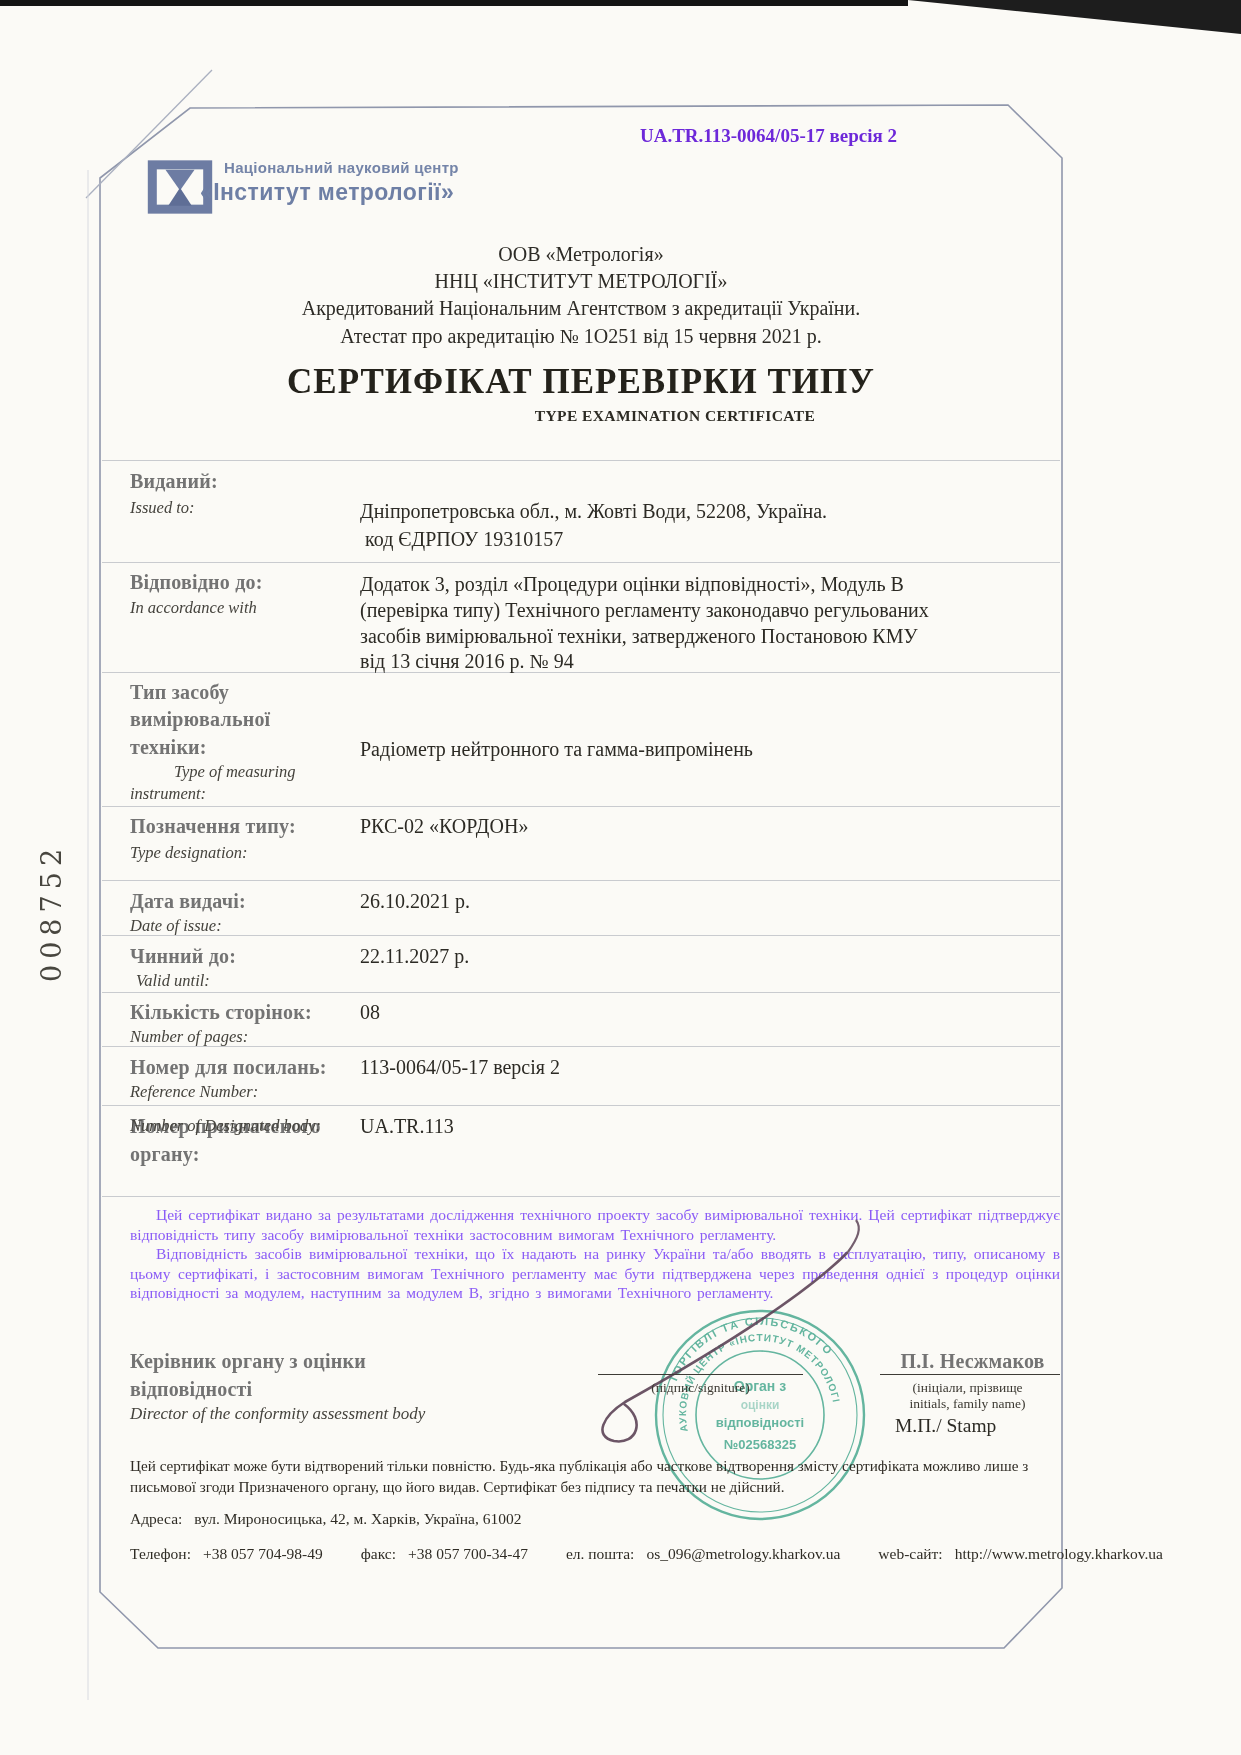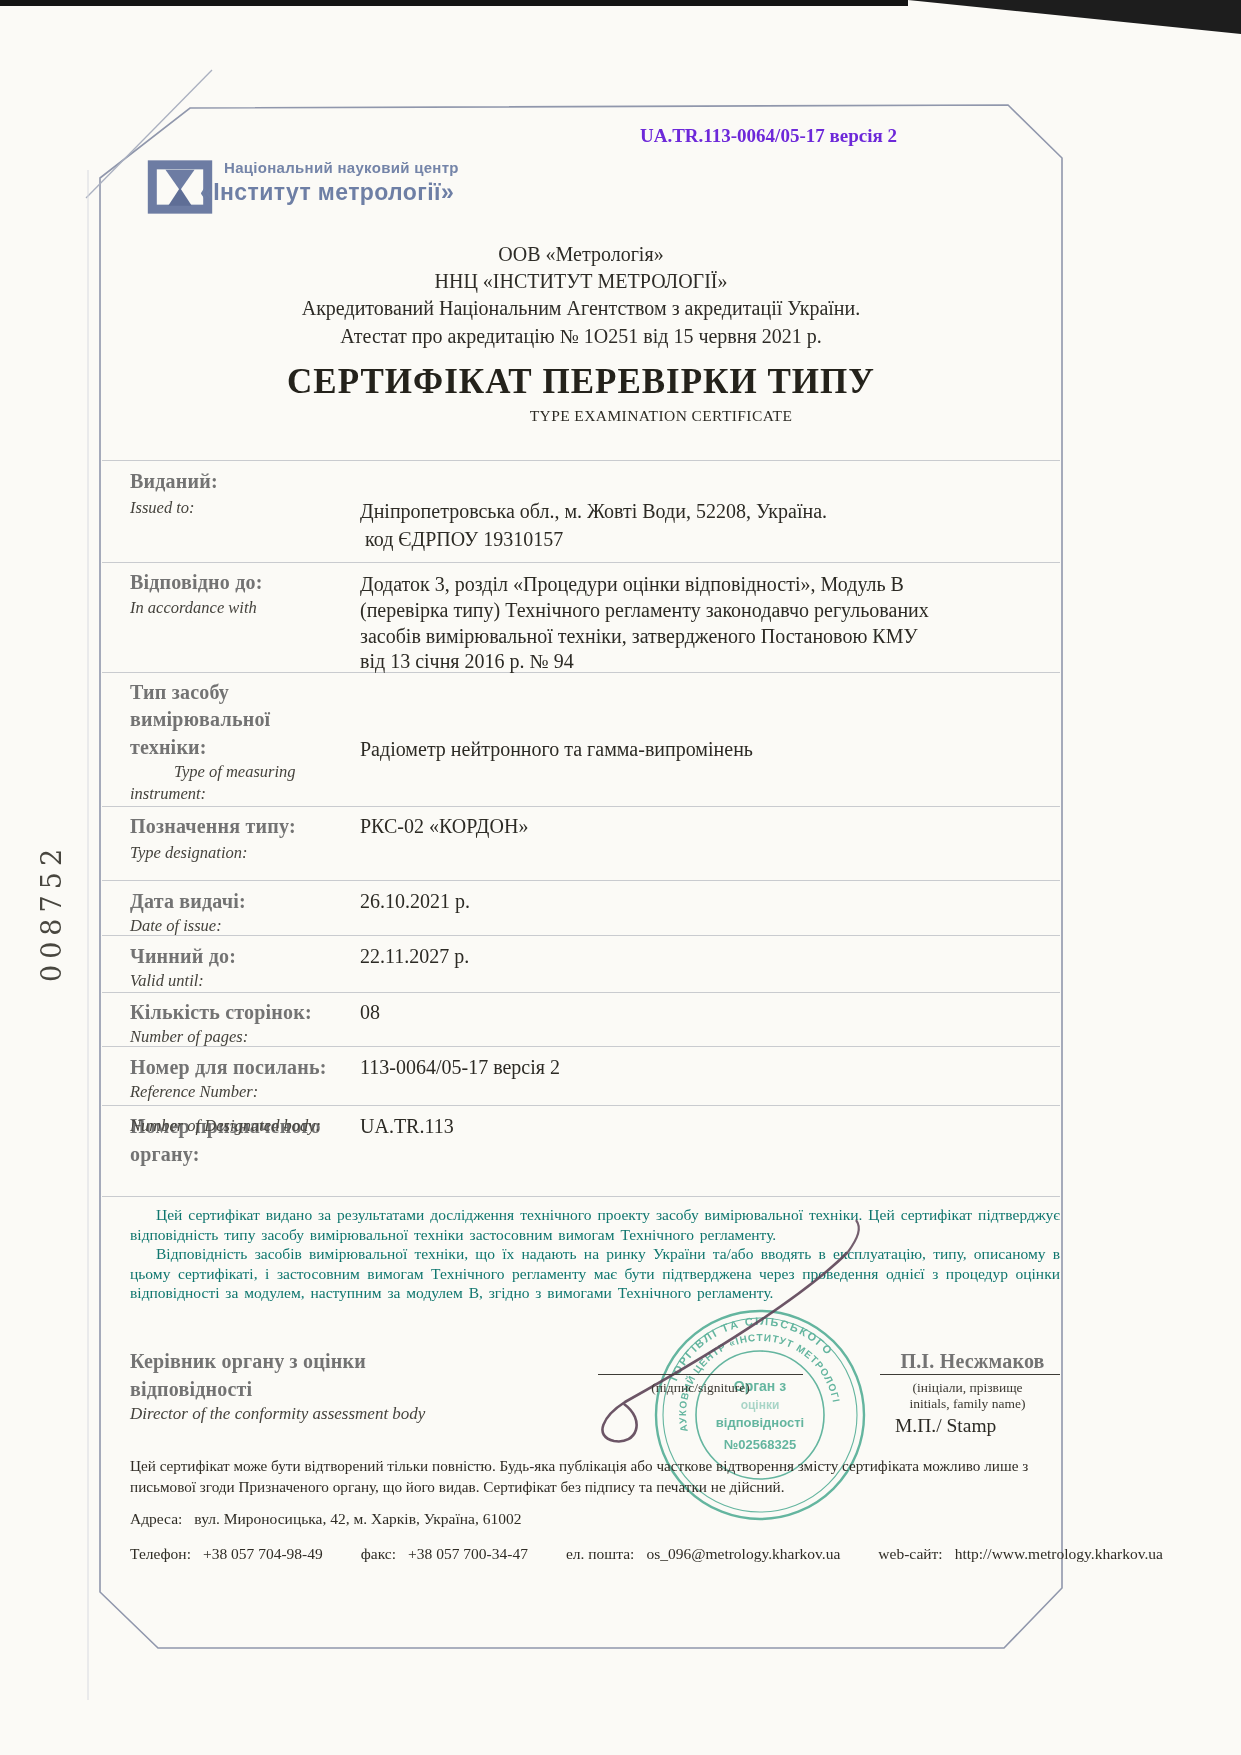"TYPE EXAMINATION CERTIFICATE" .subtitle { font-weight: normal -> bold; left: 96px -> 110px }
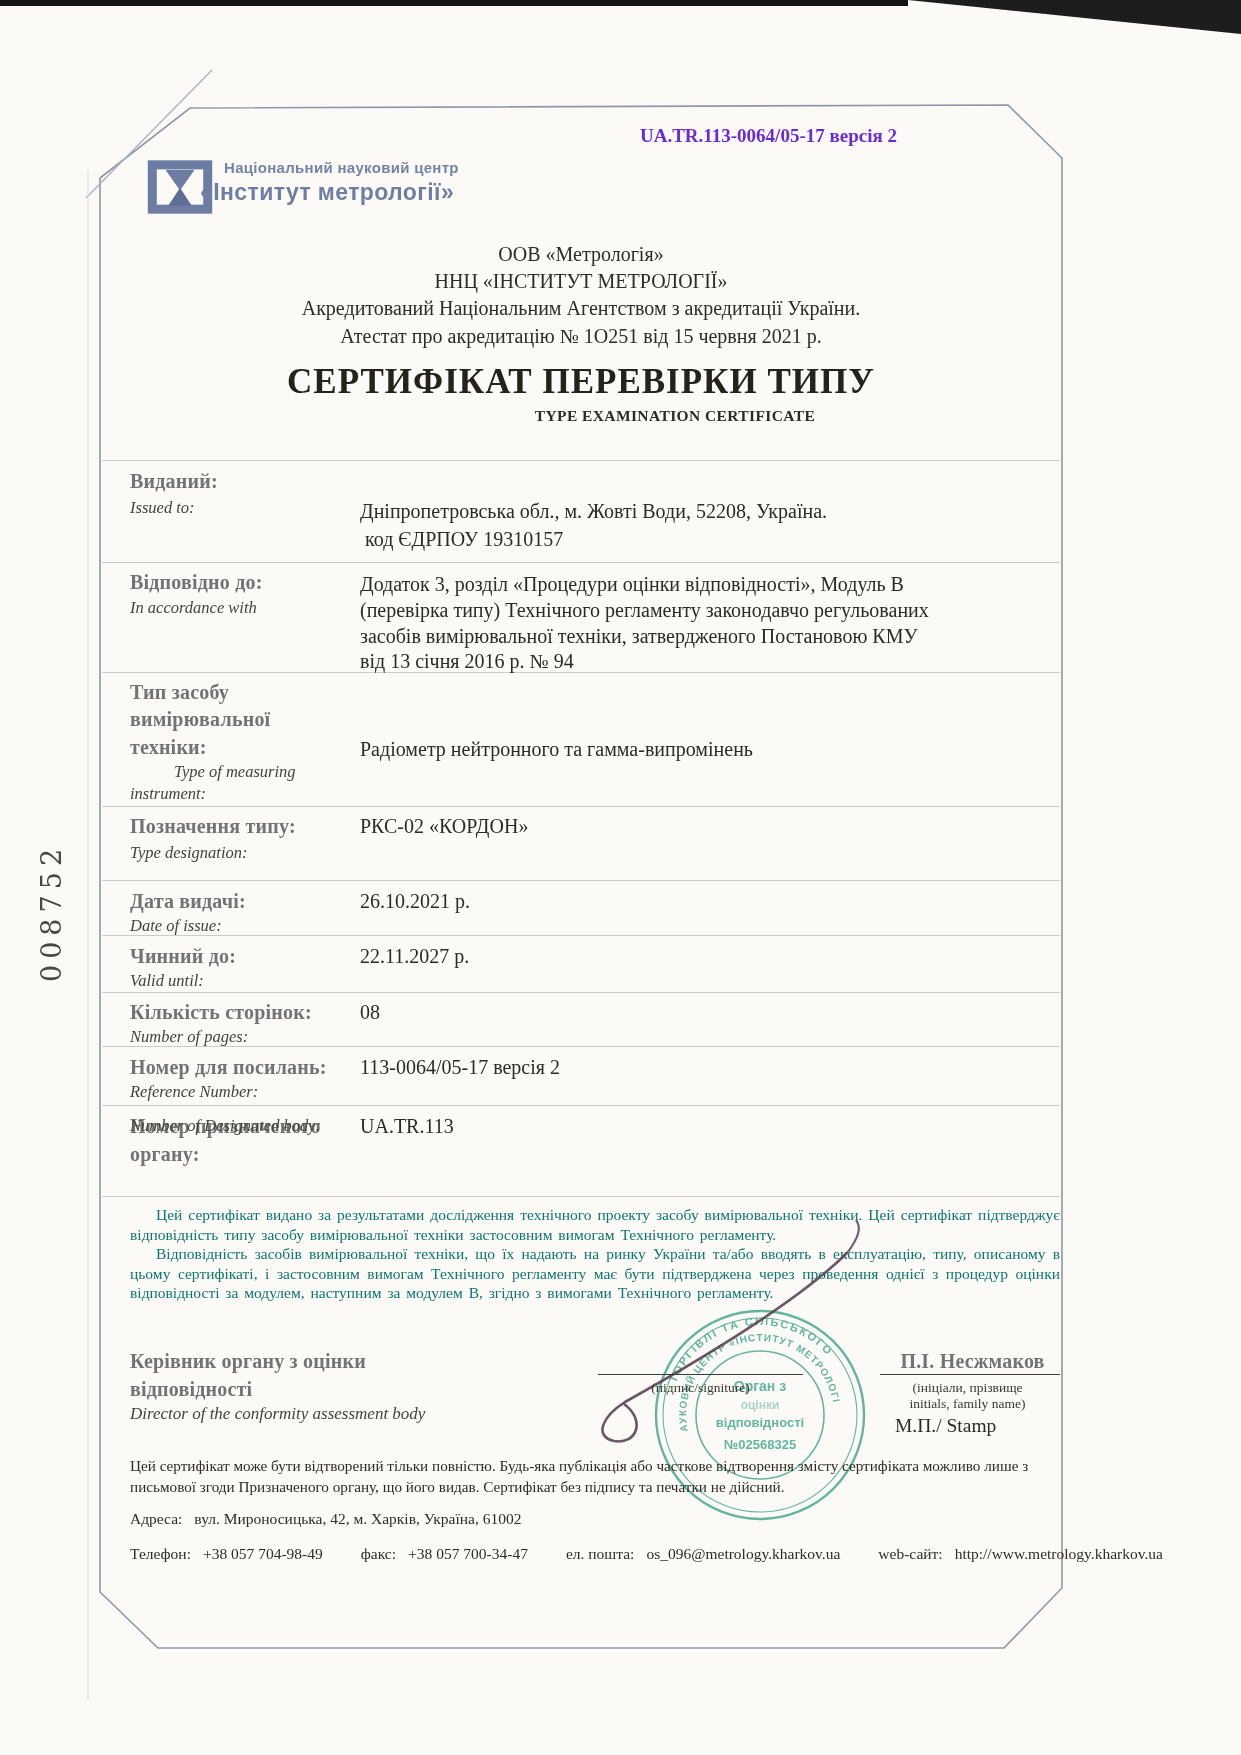"Valid until:" div.abs { left: 130px -> 136px }
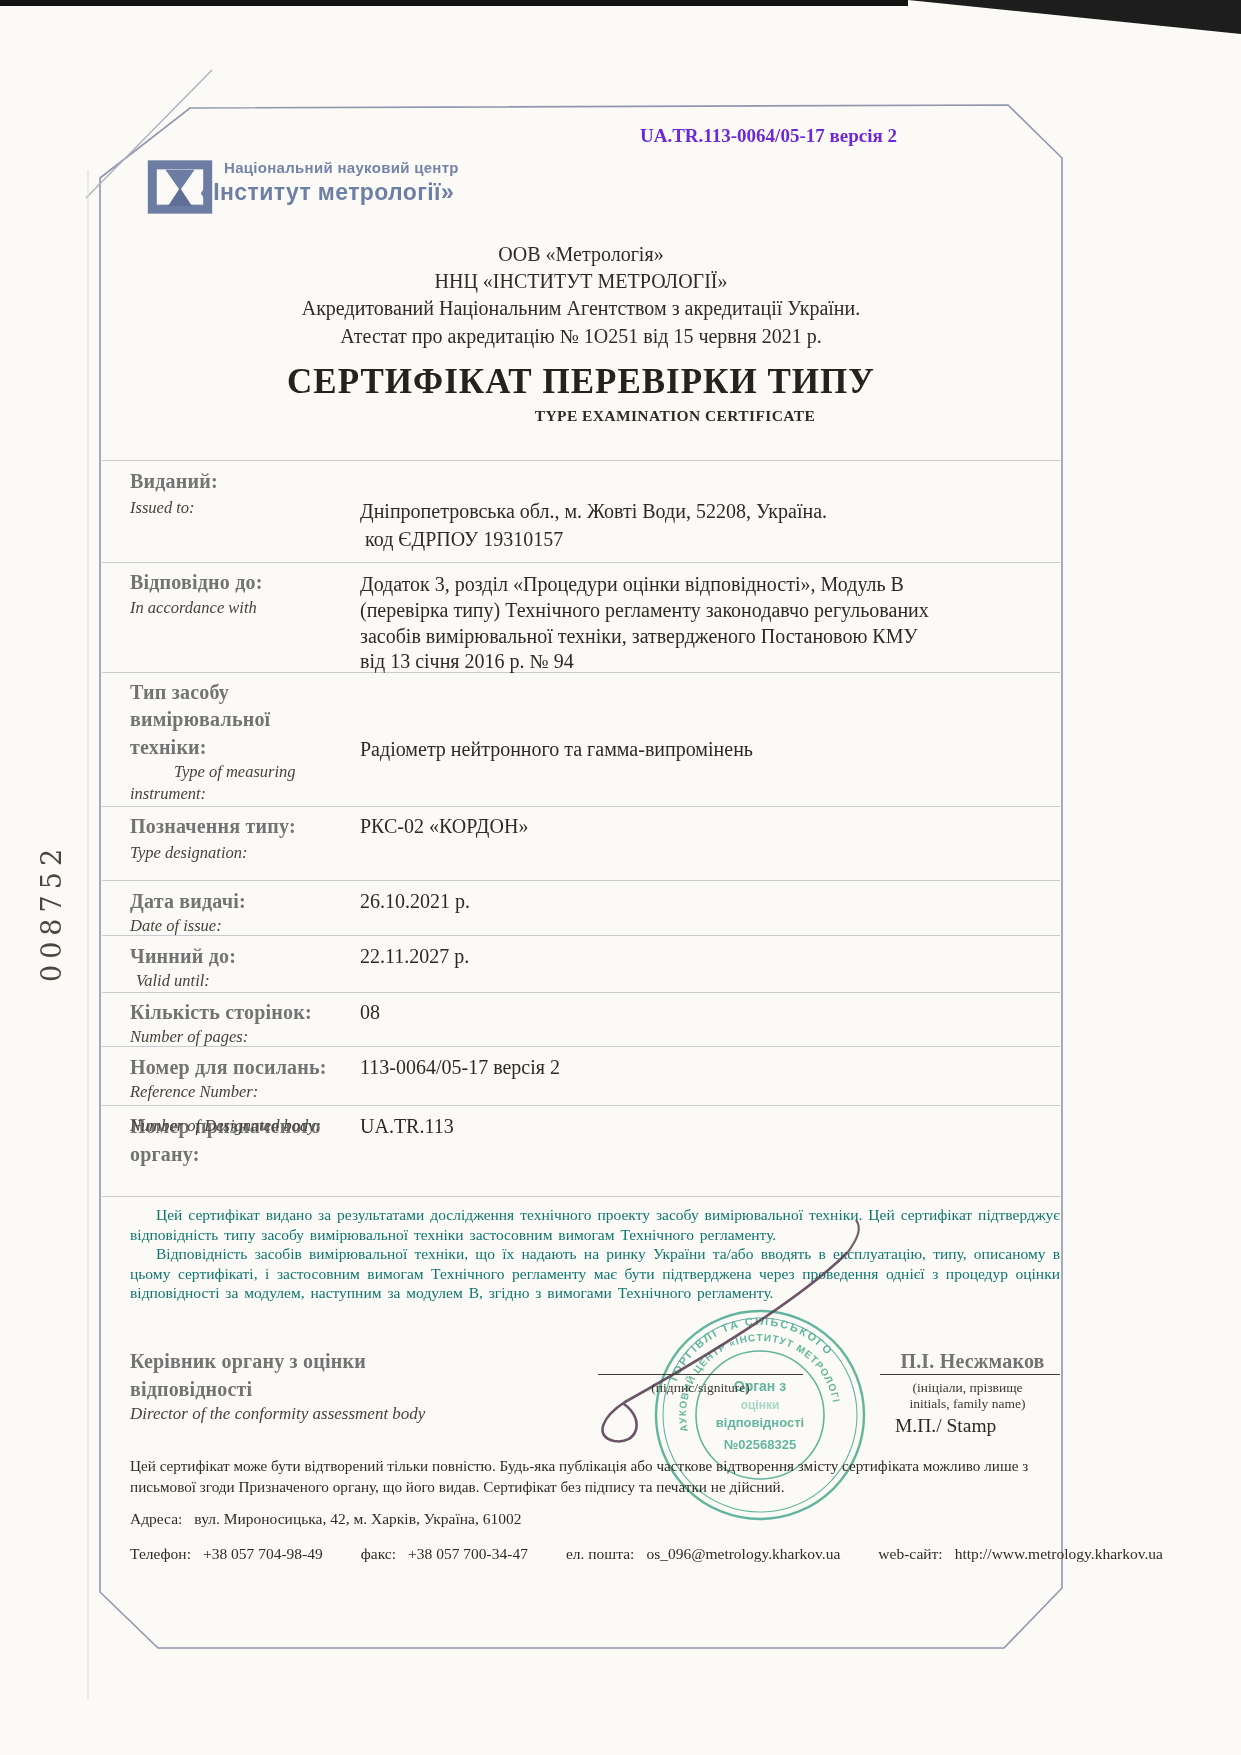"Цей сертифікат видано за результатами" .bodytext { color: #0f766e -> #8b5cf6 }
